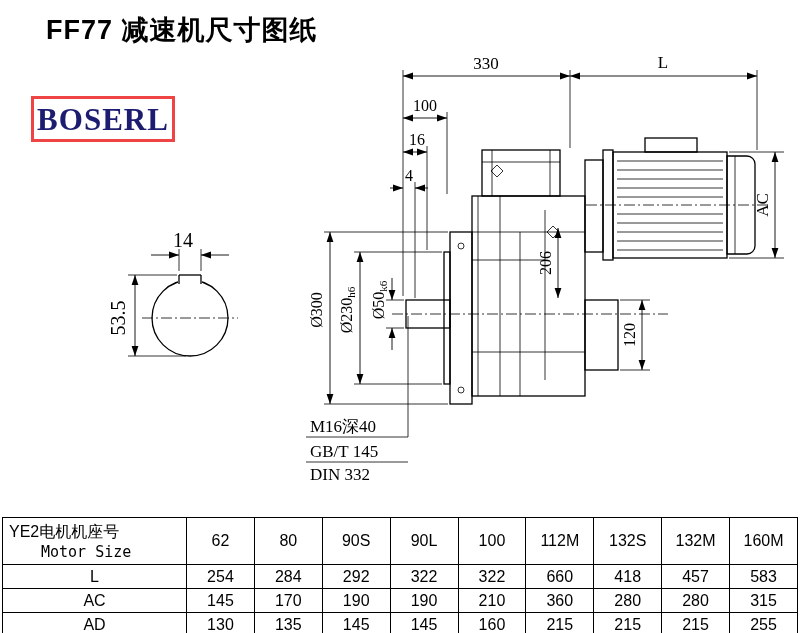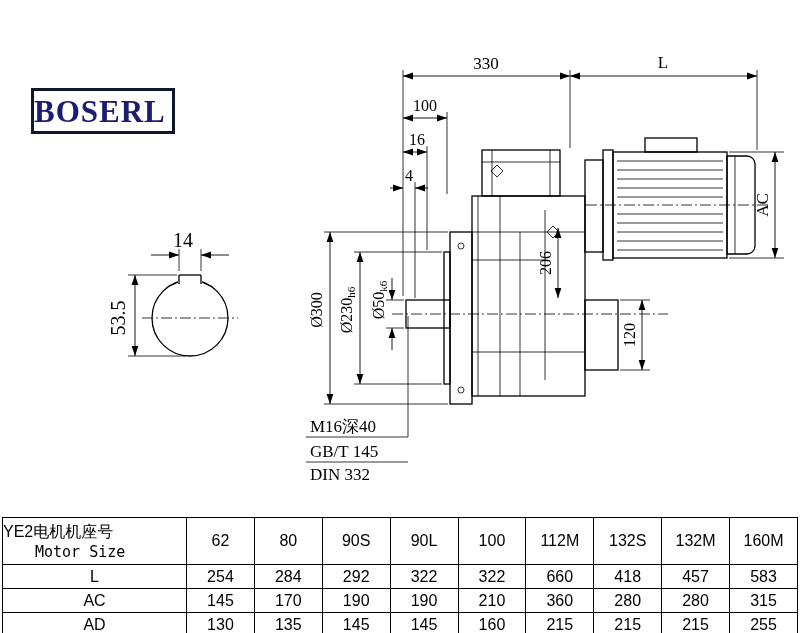"FF77 减速机尺寸图纸" div.title { html: none -> <div>FF77 减速机尺寸图纸</div> }
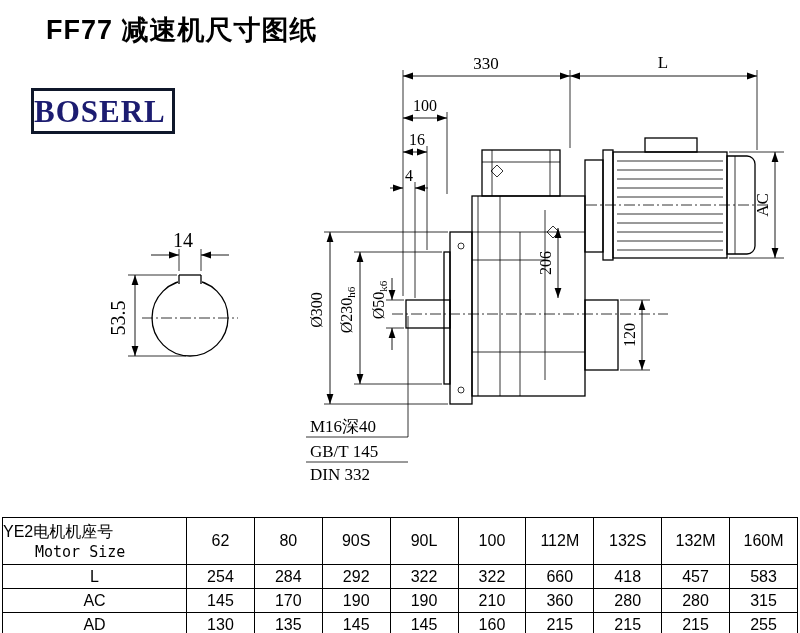"BOSERL" .logo { border: 3px solid #0f172a -> 3px solid #ef4444; justify-content: none -> center; top: 88px -> 96px }
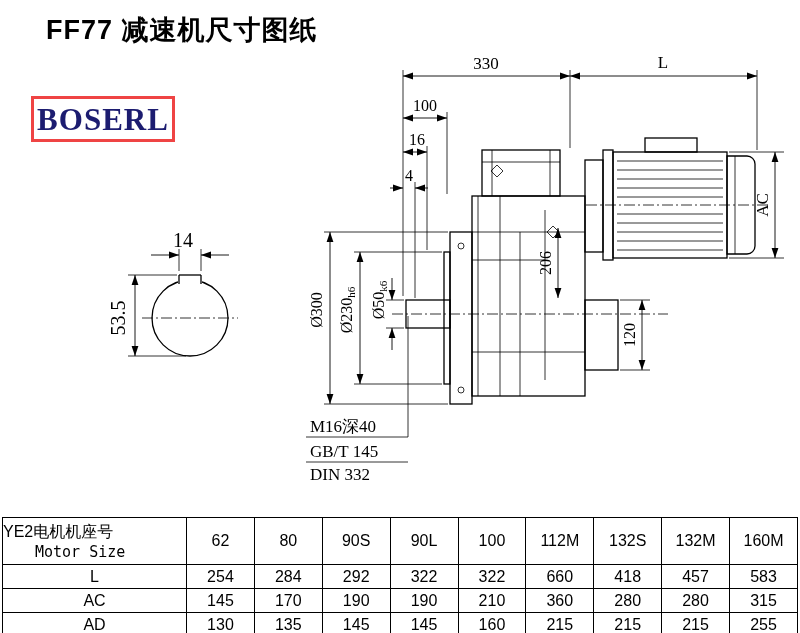"YE2电机机座号" .dimtable td.hc { padding-left: 0 -> 6px }
